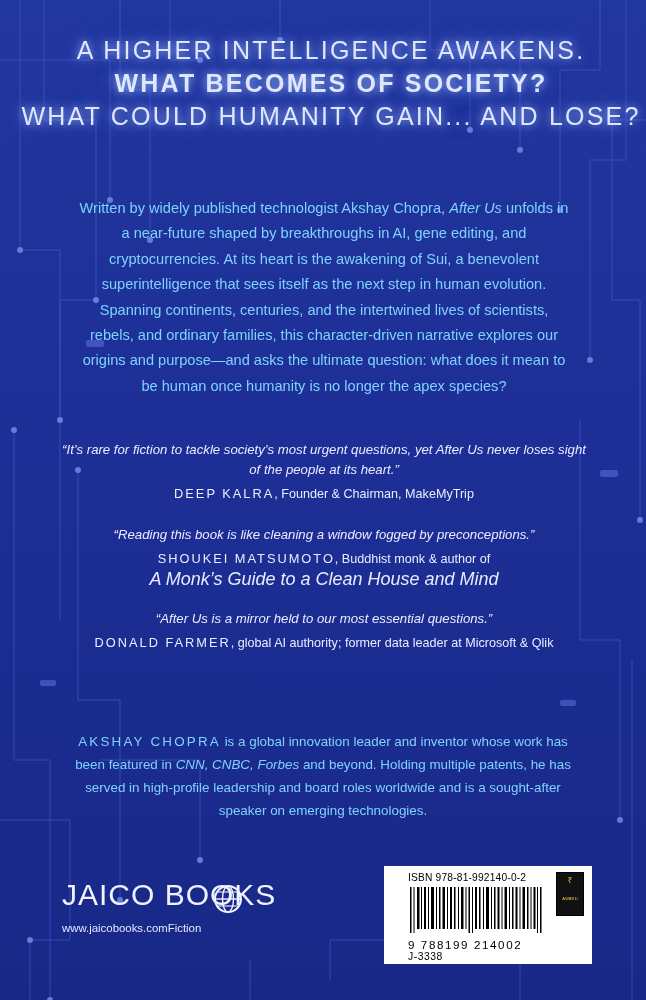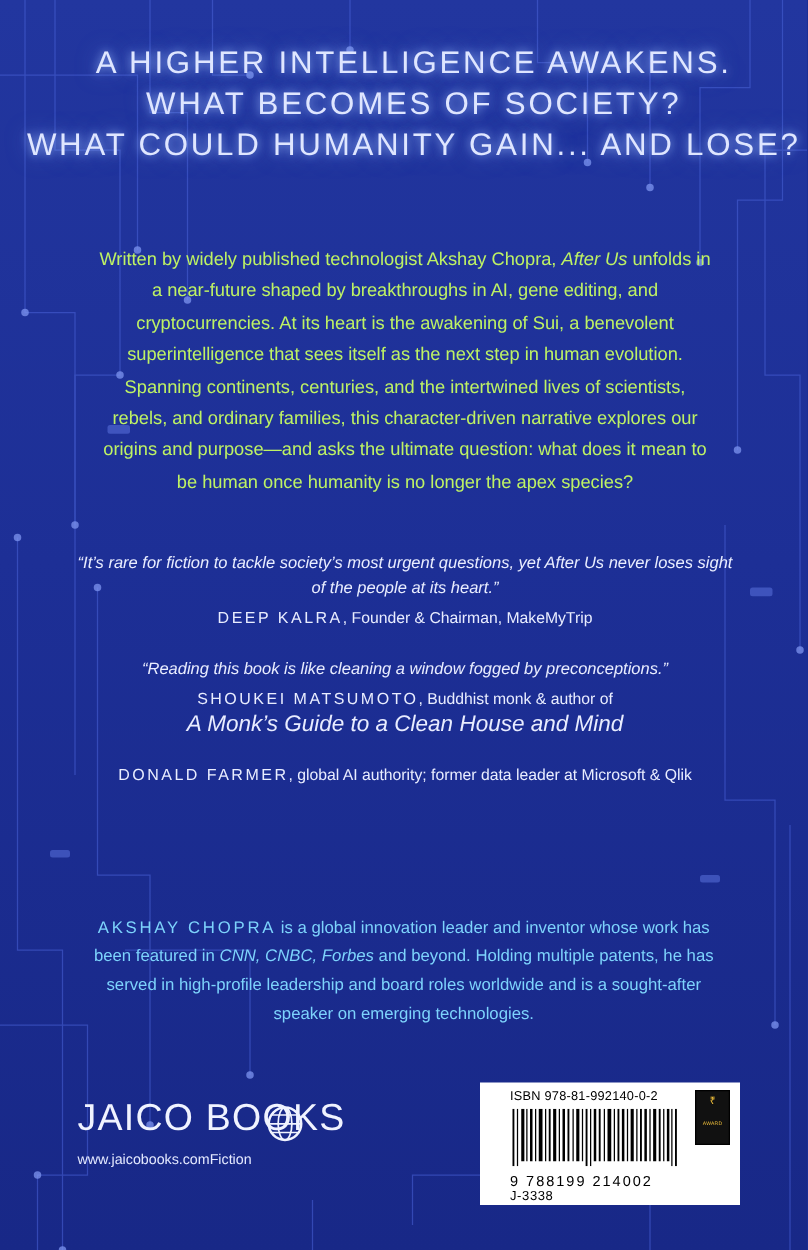"WHAT BECOMES OF SOCIETY?" .headline .line.l2 { font-weight: none -> bold }
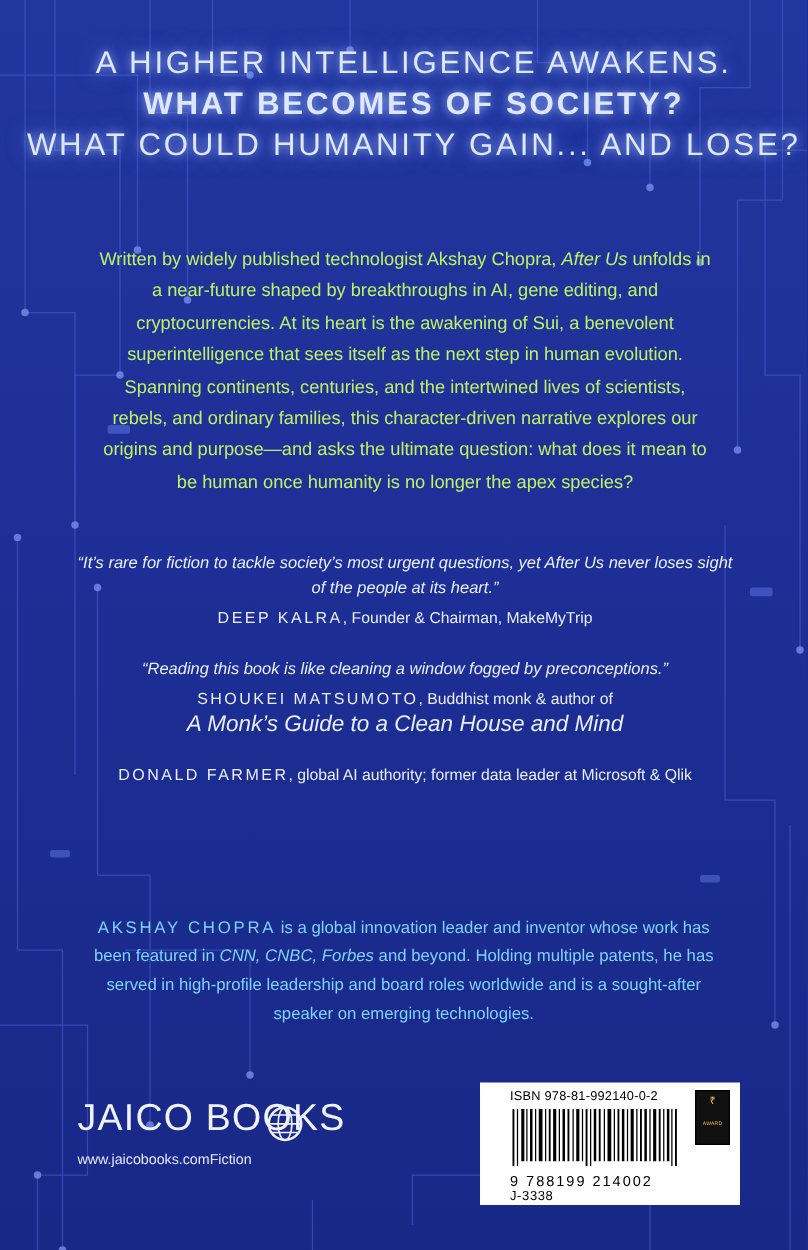"Written by widely published technologist" .blurb { color: #bef264 -> #7dd3fc }
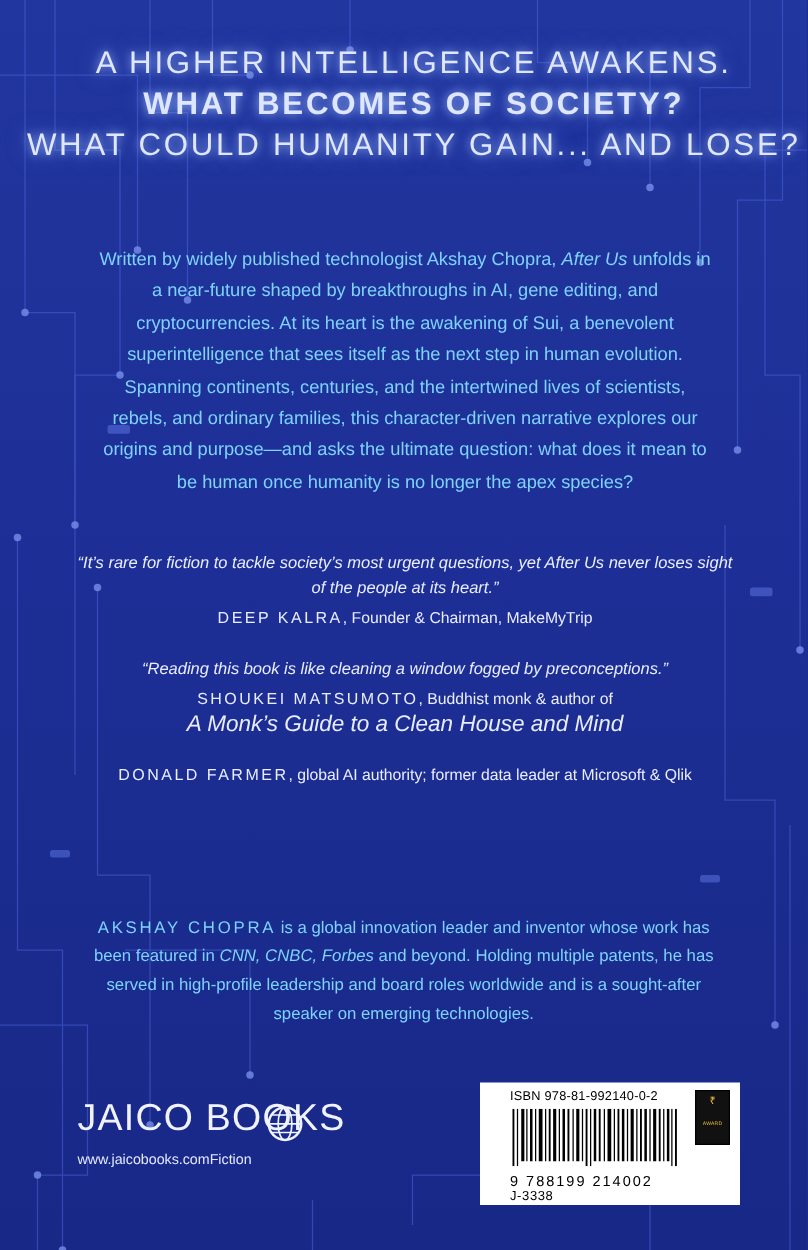"“After Us is a mirror" div.quote-text { html: none -> <div> <span>“</span><i>After Us</i><span> is a mirror held to our most essential questions.”</span> </div> }
